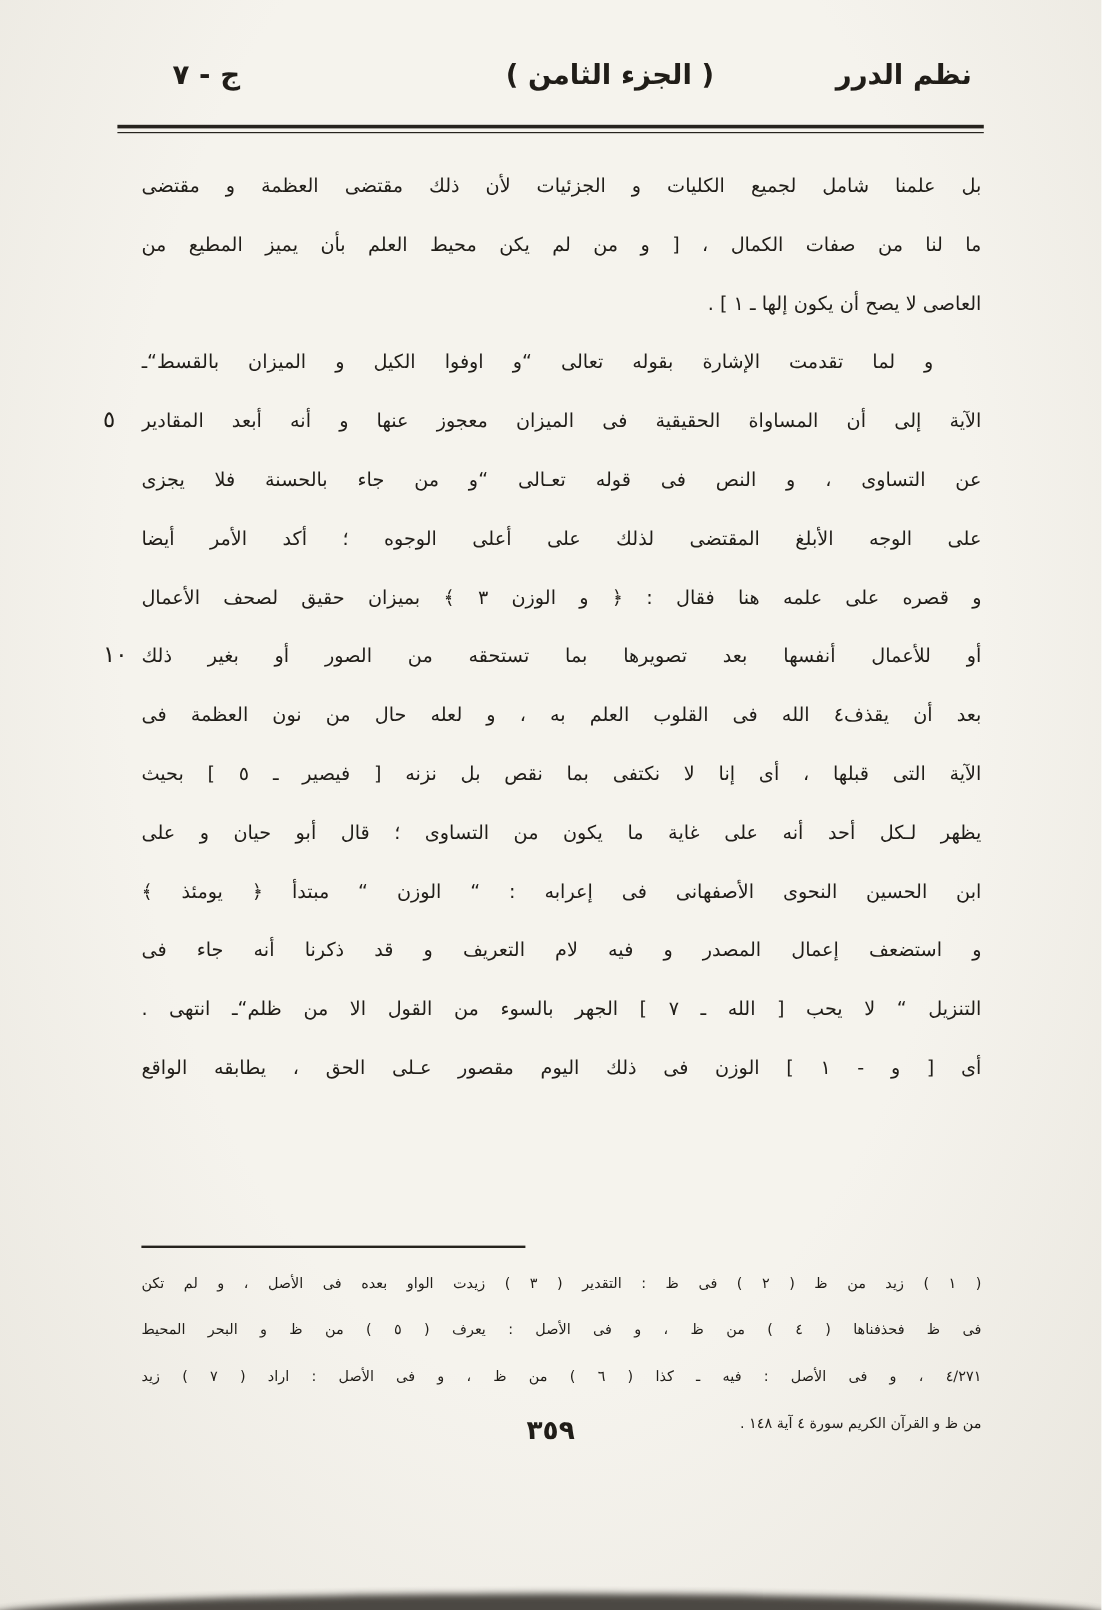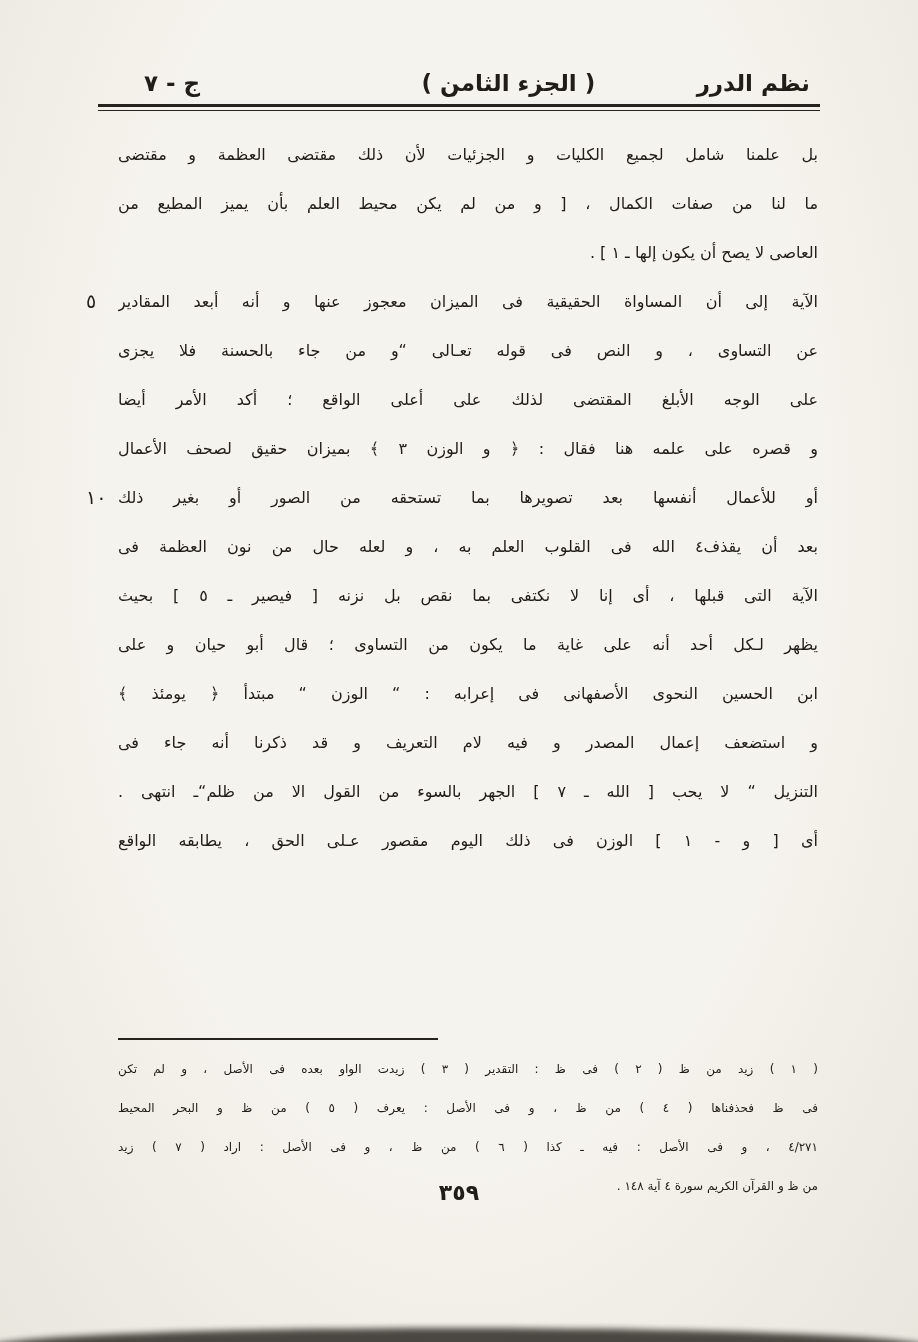"( الجزء الثامن )" .header .h-center { margin-top: 20px -> none }
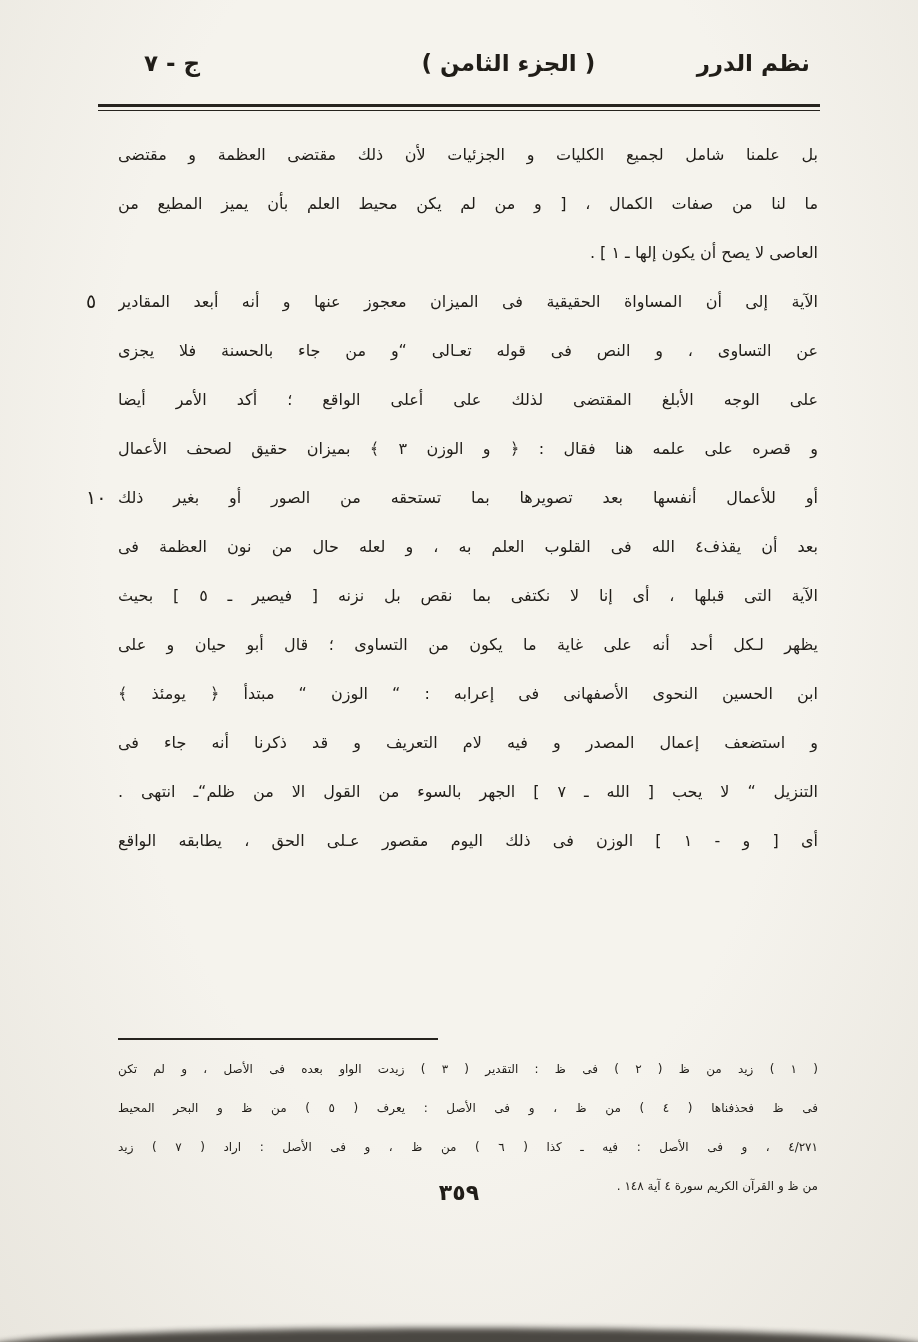"و لما تقدمت الإشارة بقوله" div.line { html: none -> <div> <span></span> <div>و لما تقدمت الإشارة بقوله تعالى “و اوفوا الكيل و الميزان بالقسط“ـ</div> </div> }
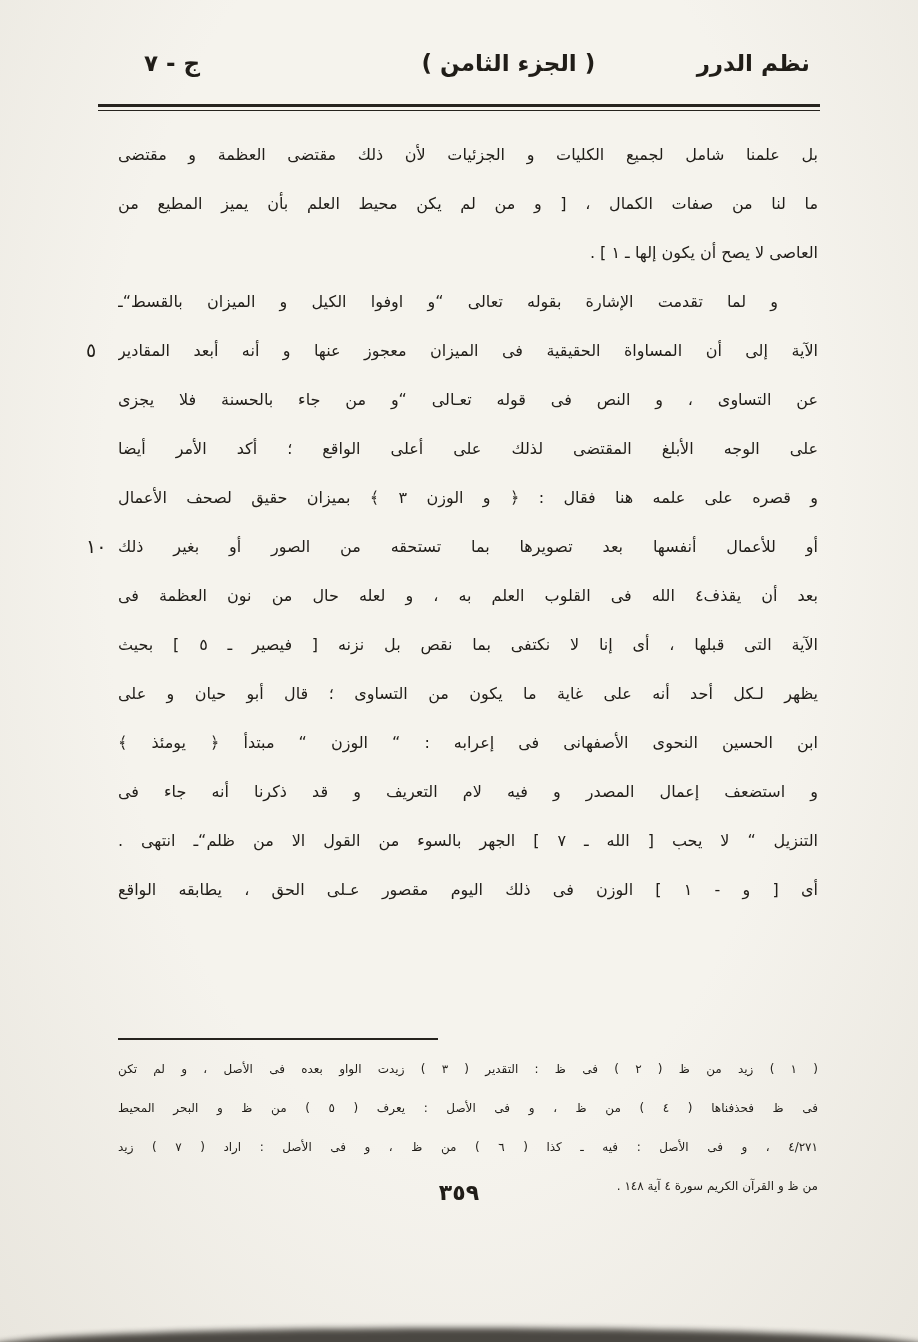"على الوجه الأبلغ المقتضى لذلك" div.line-text { text: الواقع -> الوجوه }
